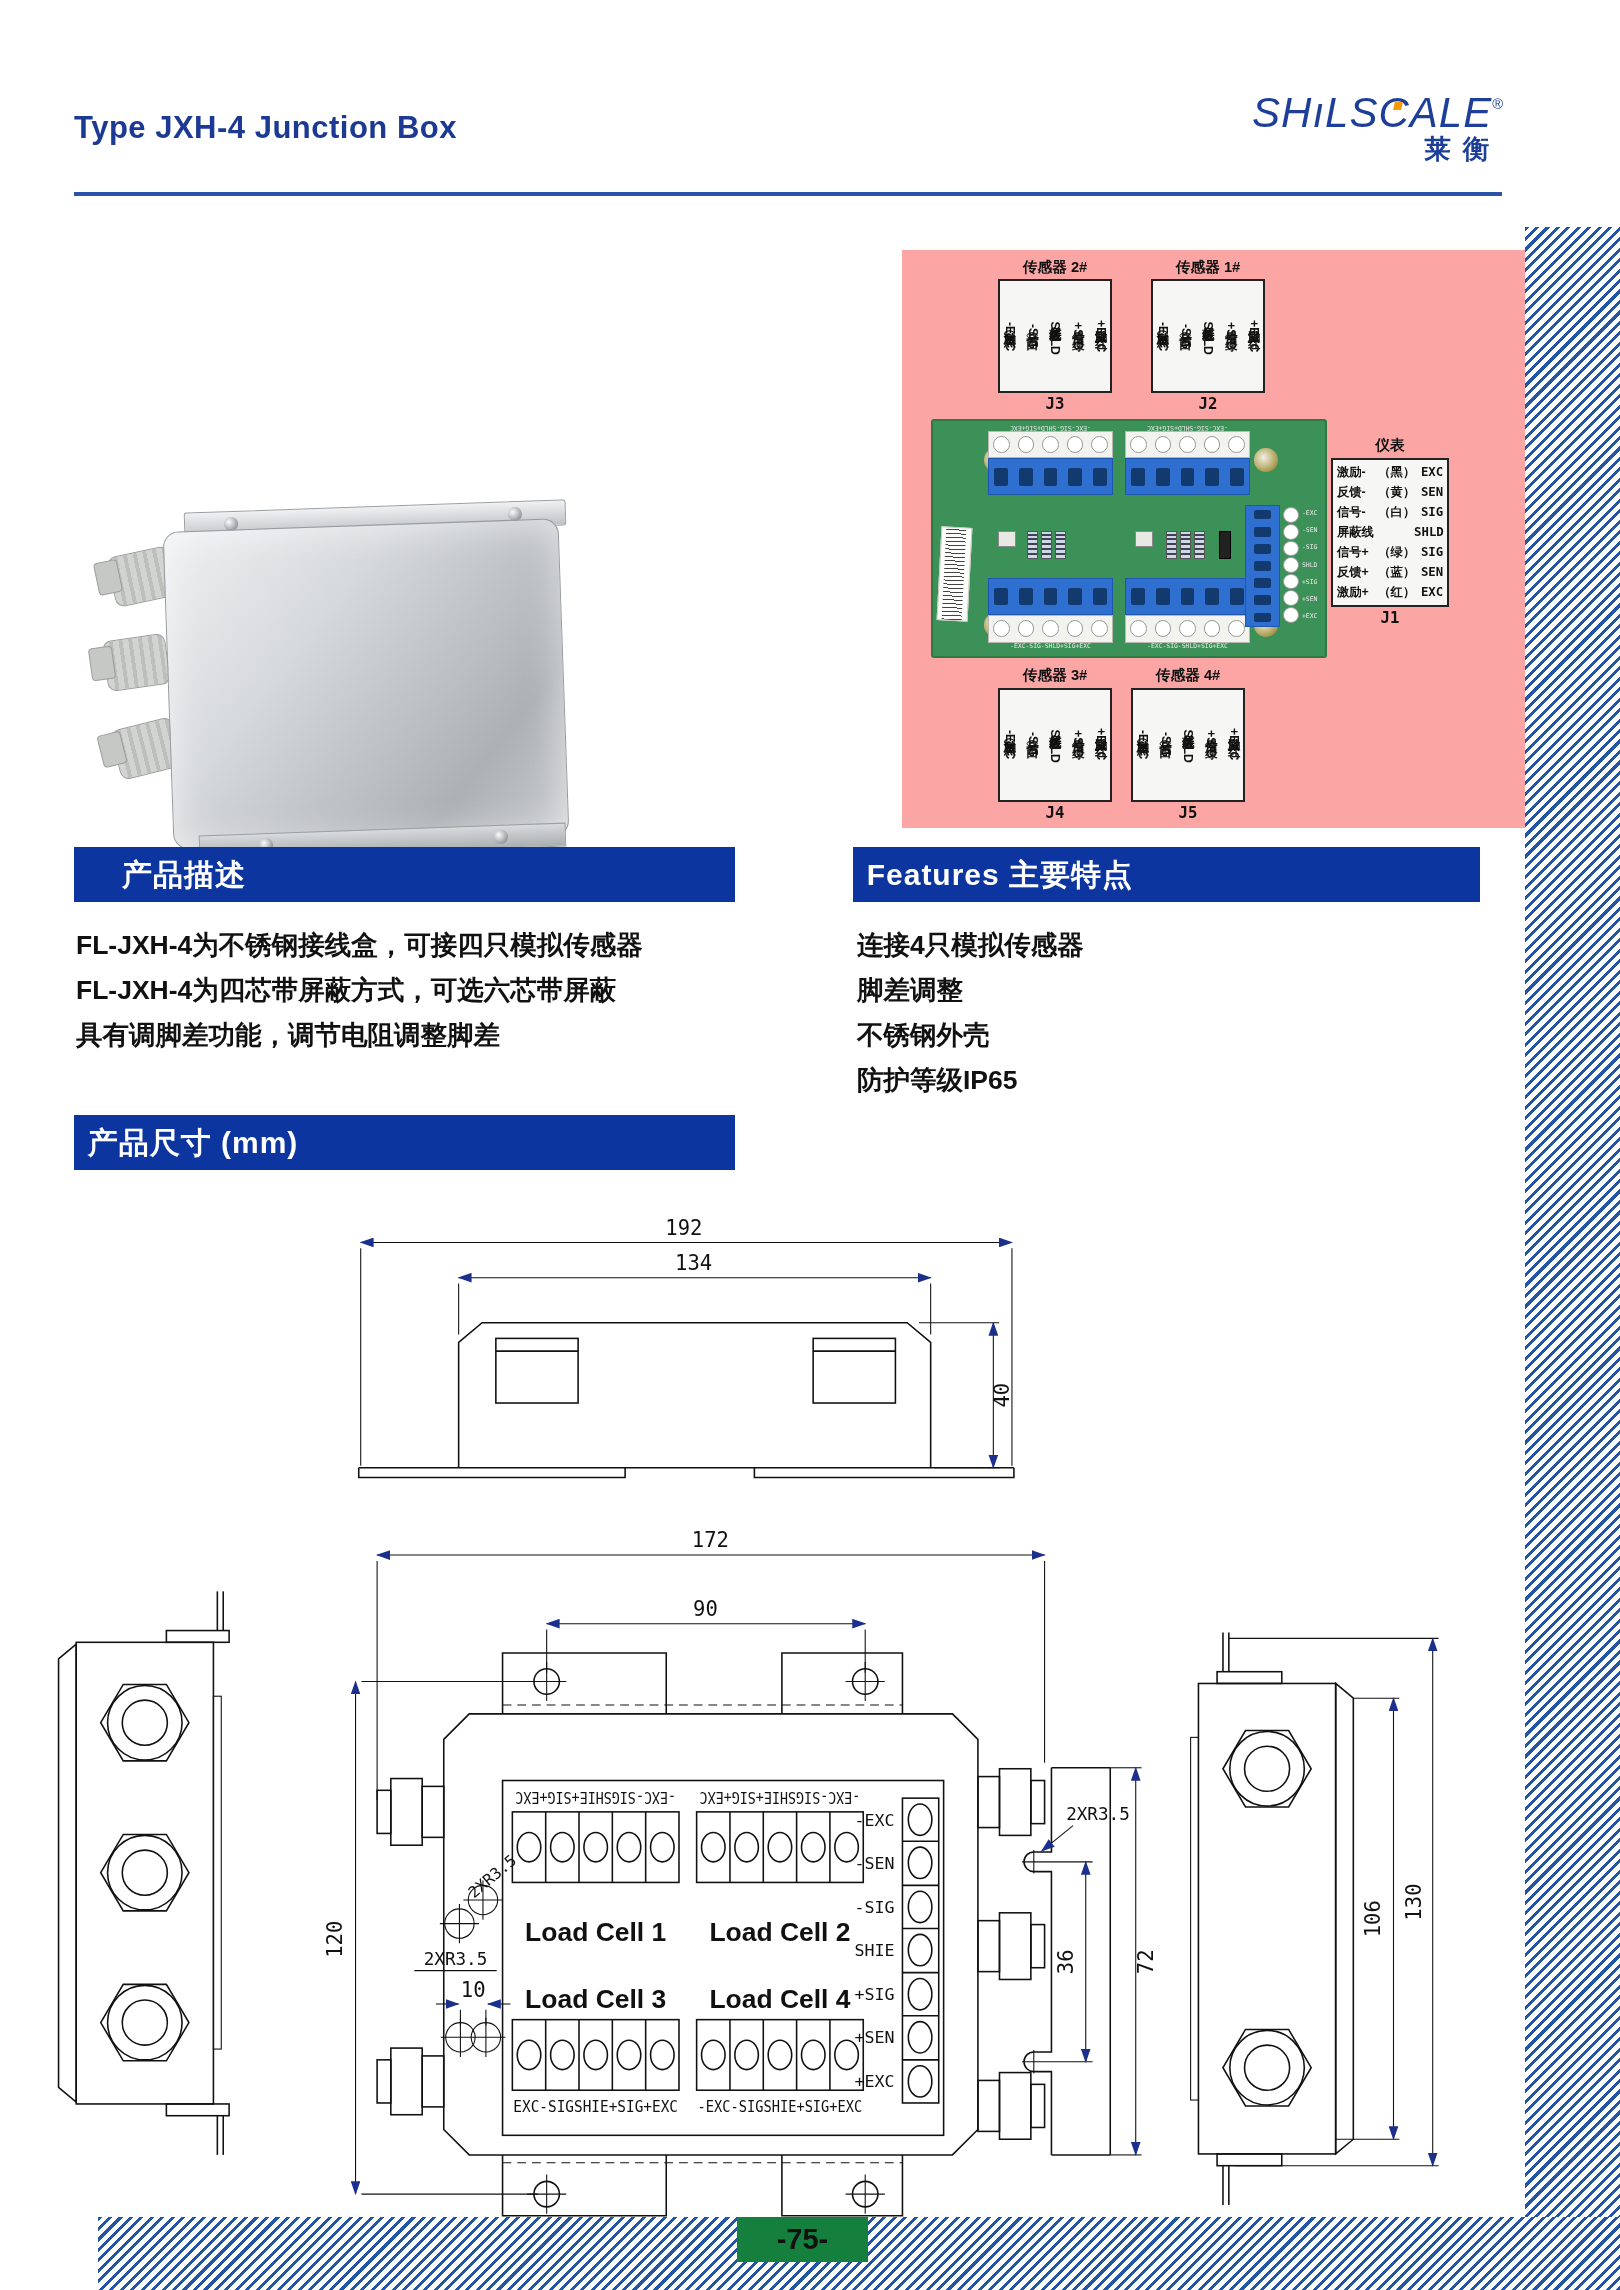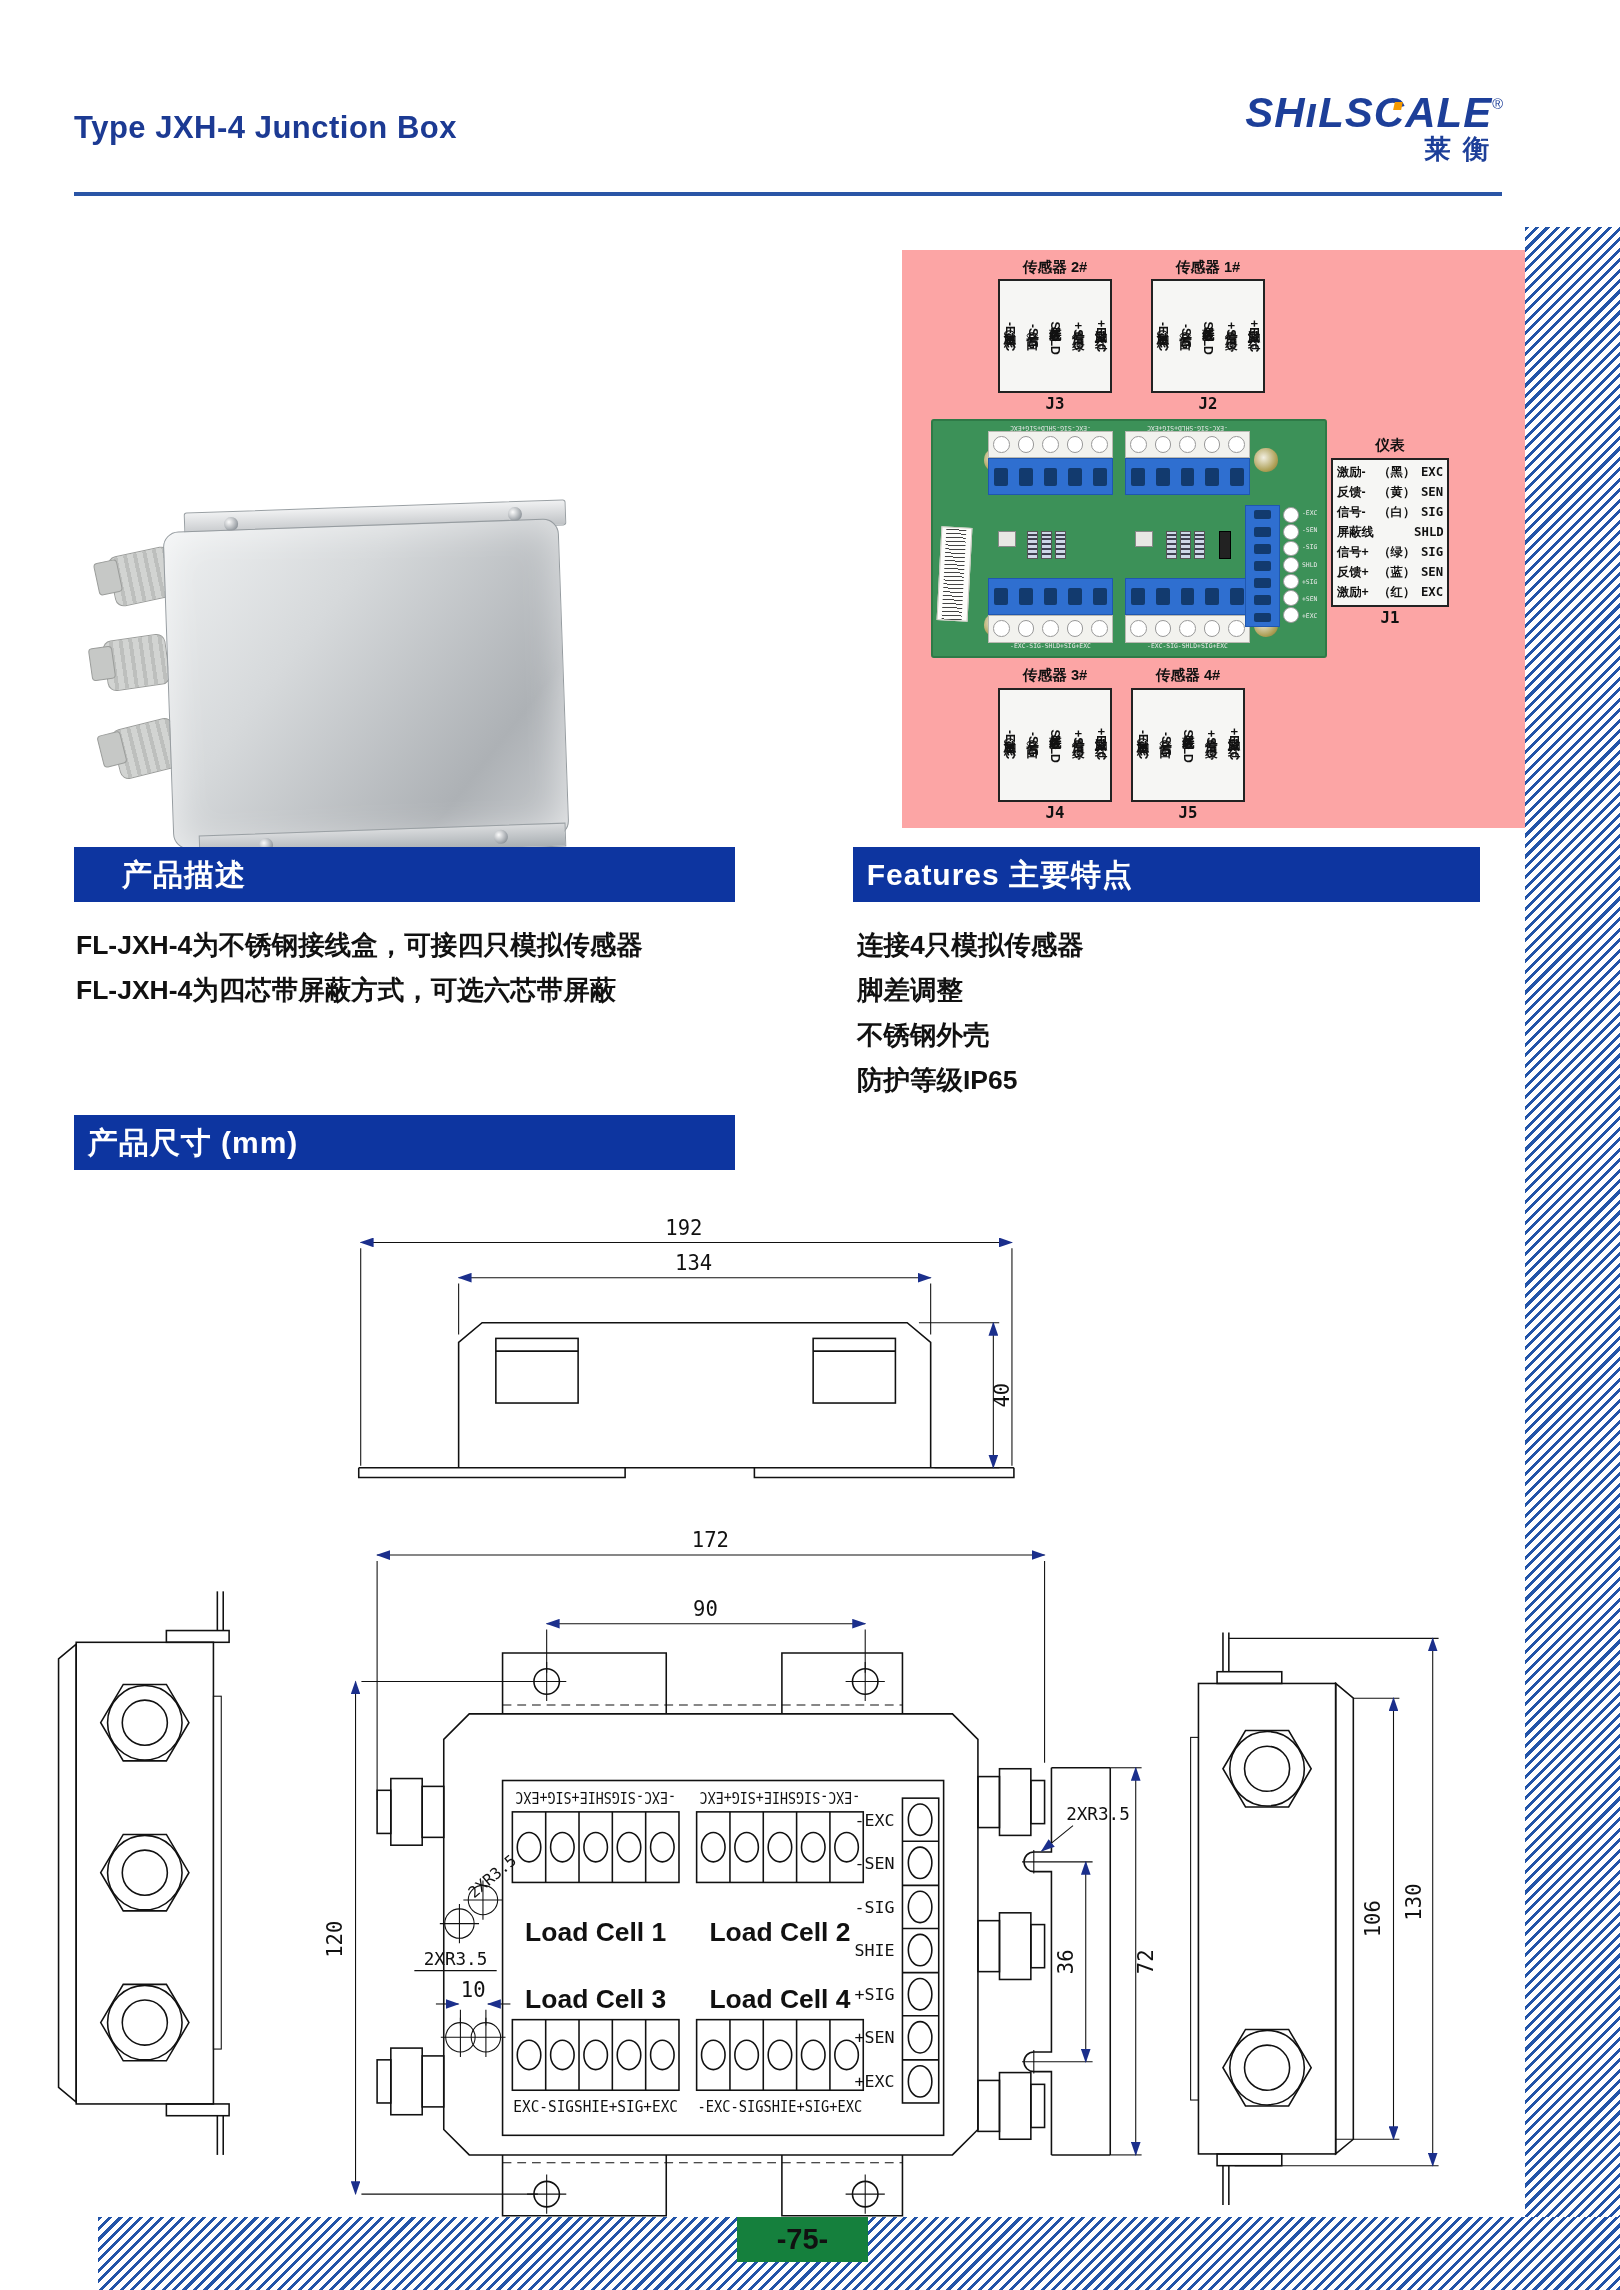"SHıLSCALE" #logo .brand { font-weight: bold -> normal }
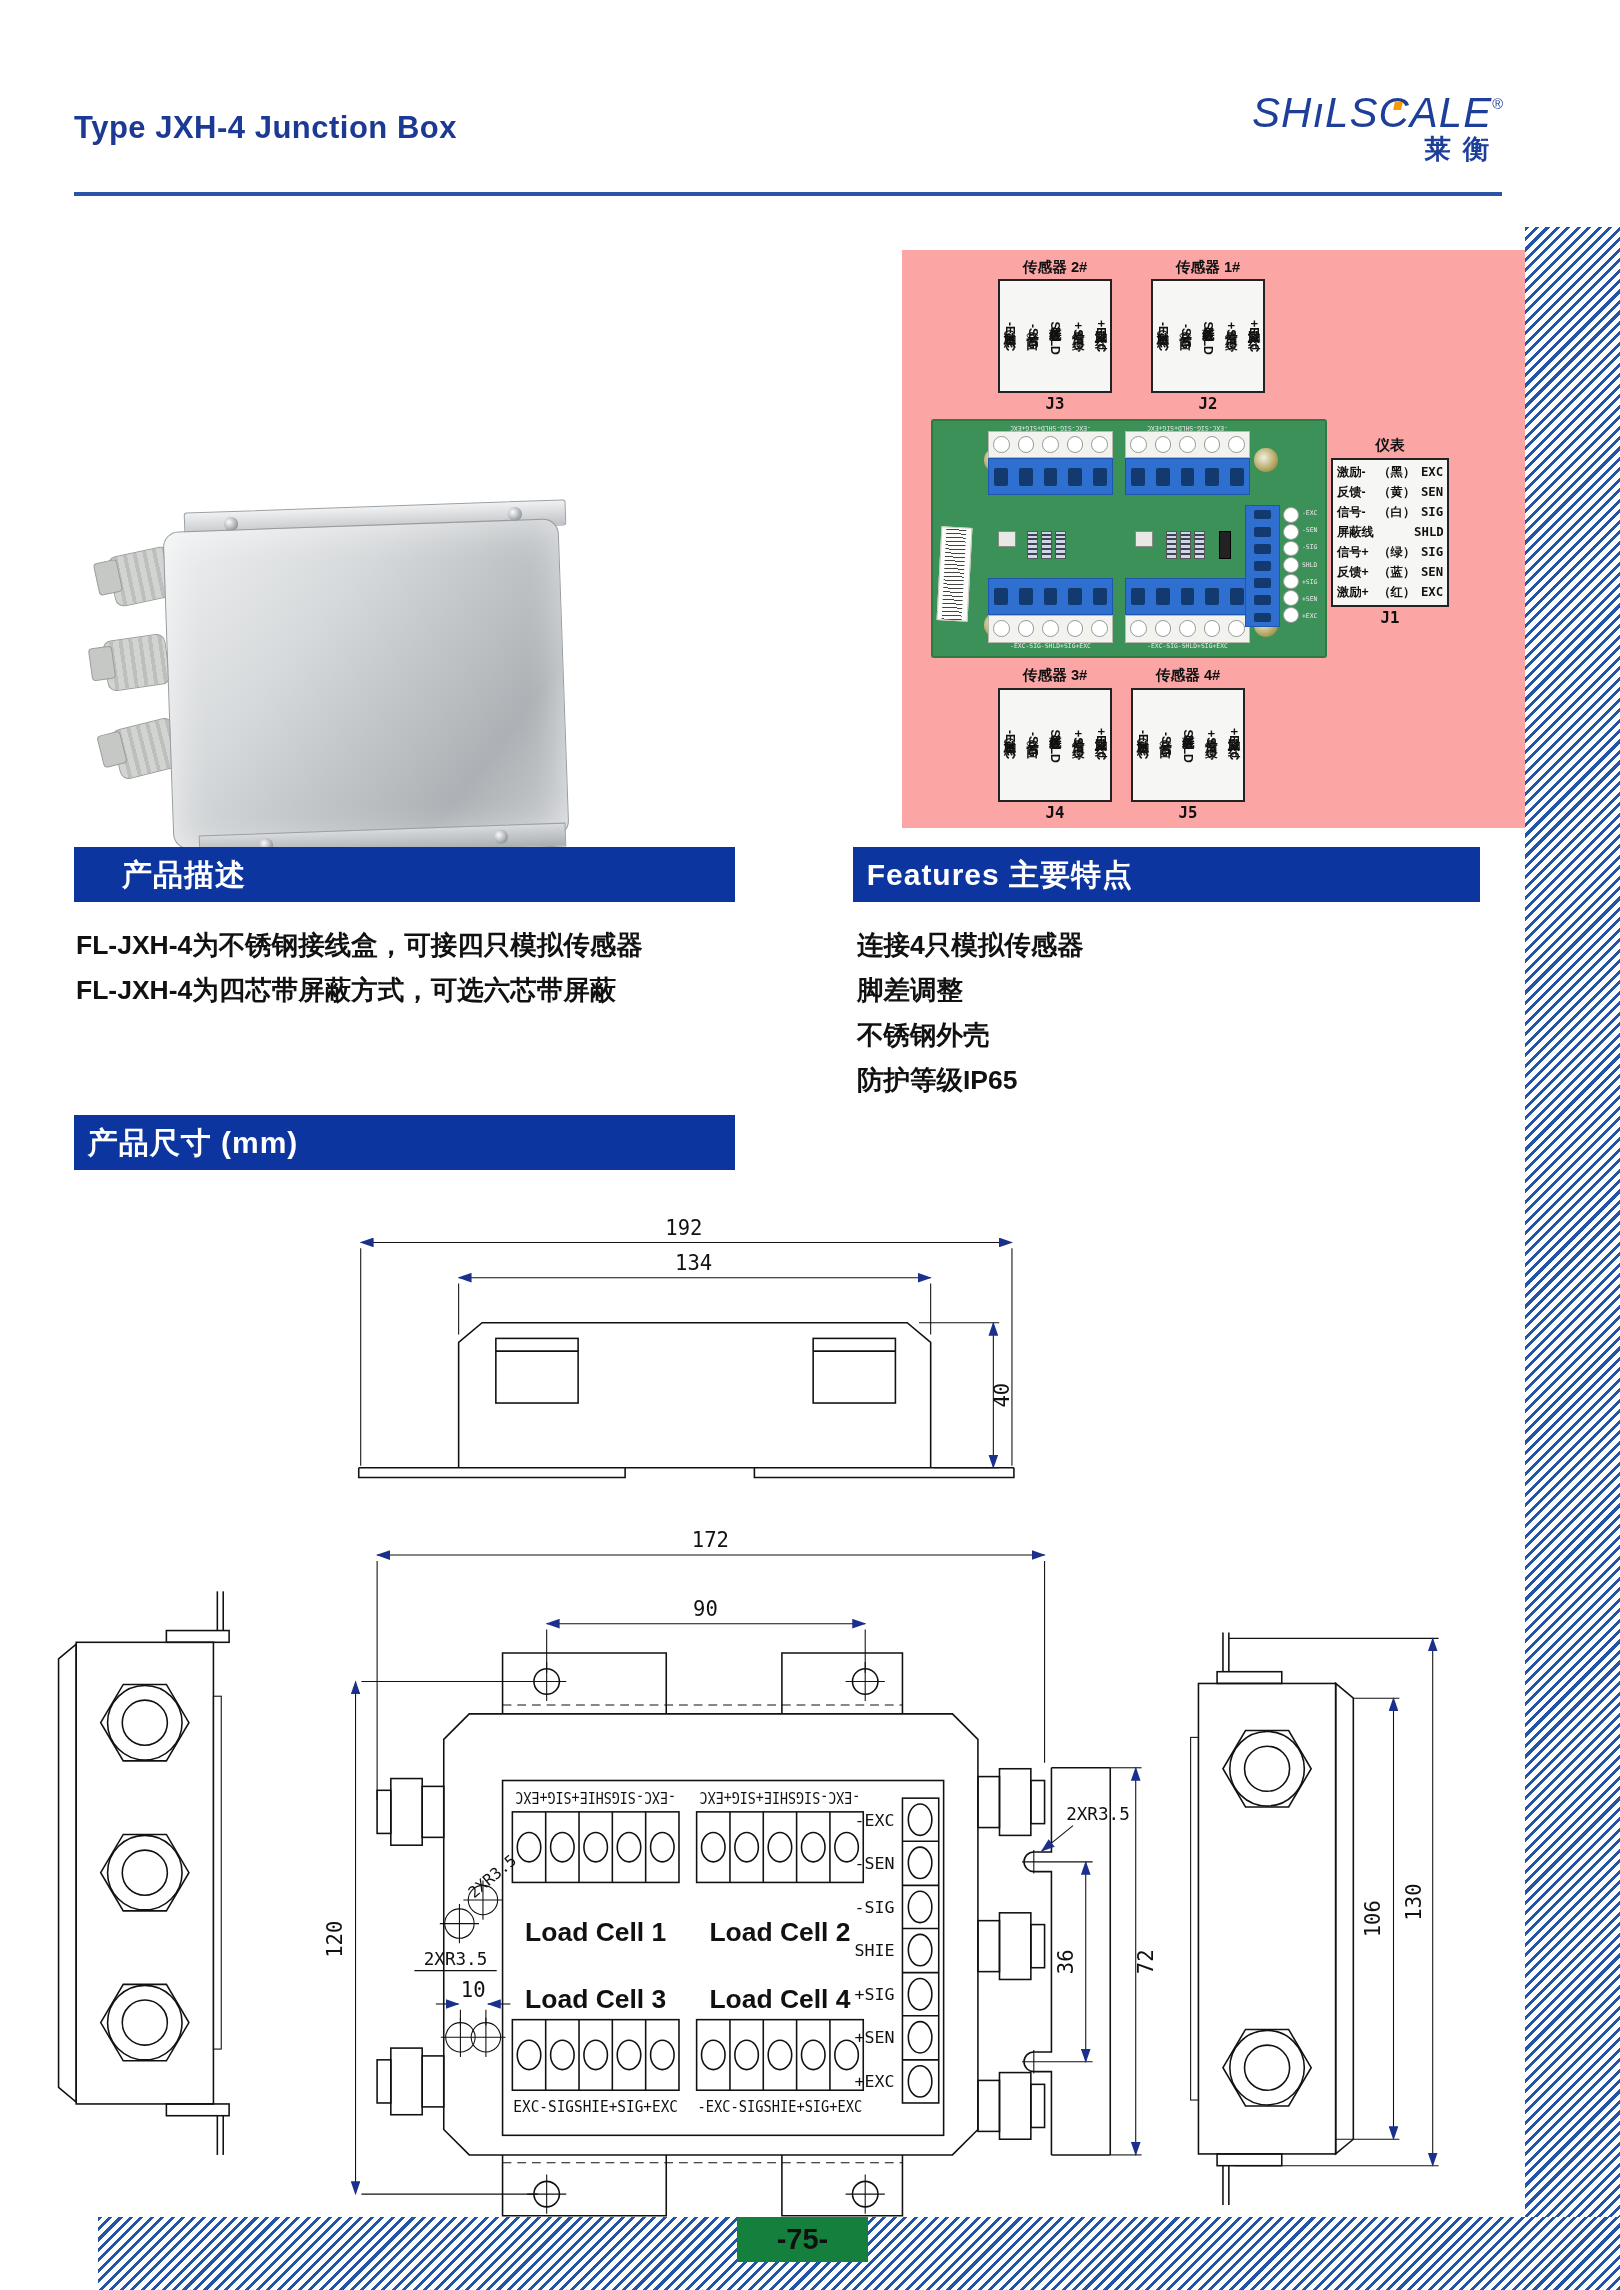"具有调脚差功能，调节电阻调整脚差" div { html: none -> <div>具有调脚差功能，调节电阻调整脚差</div> }
